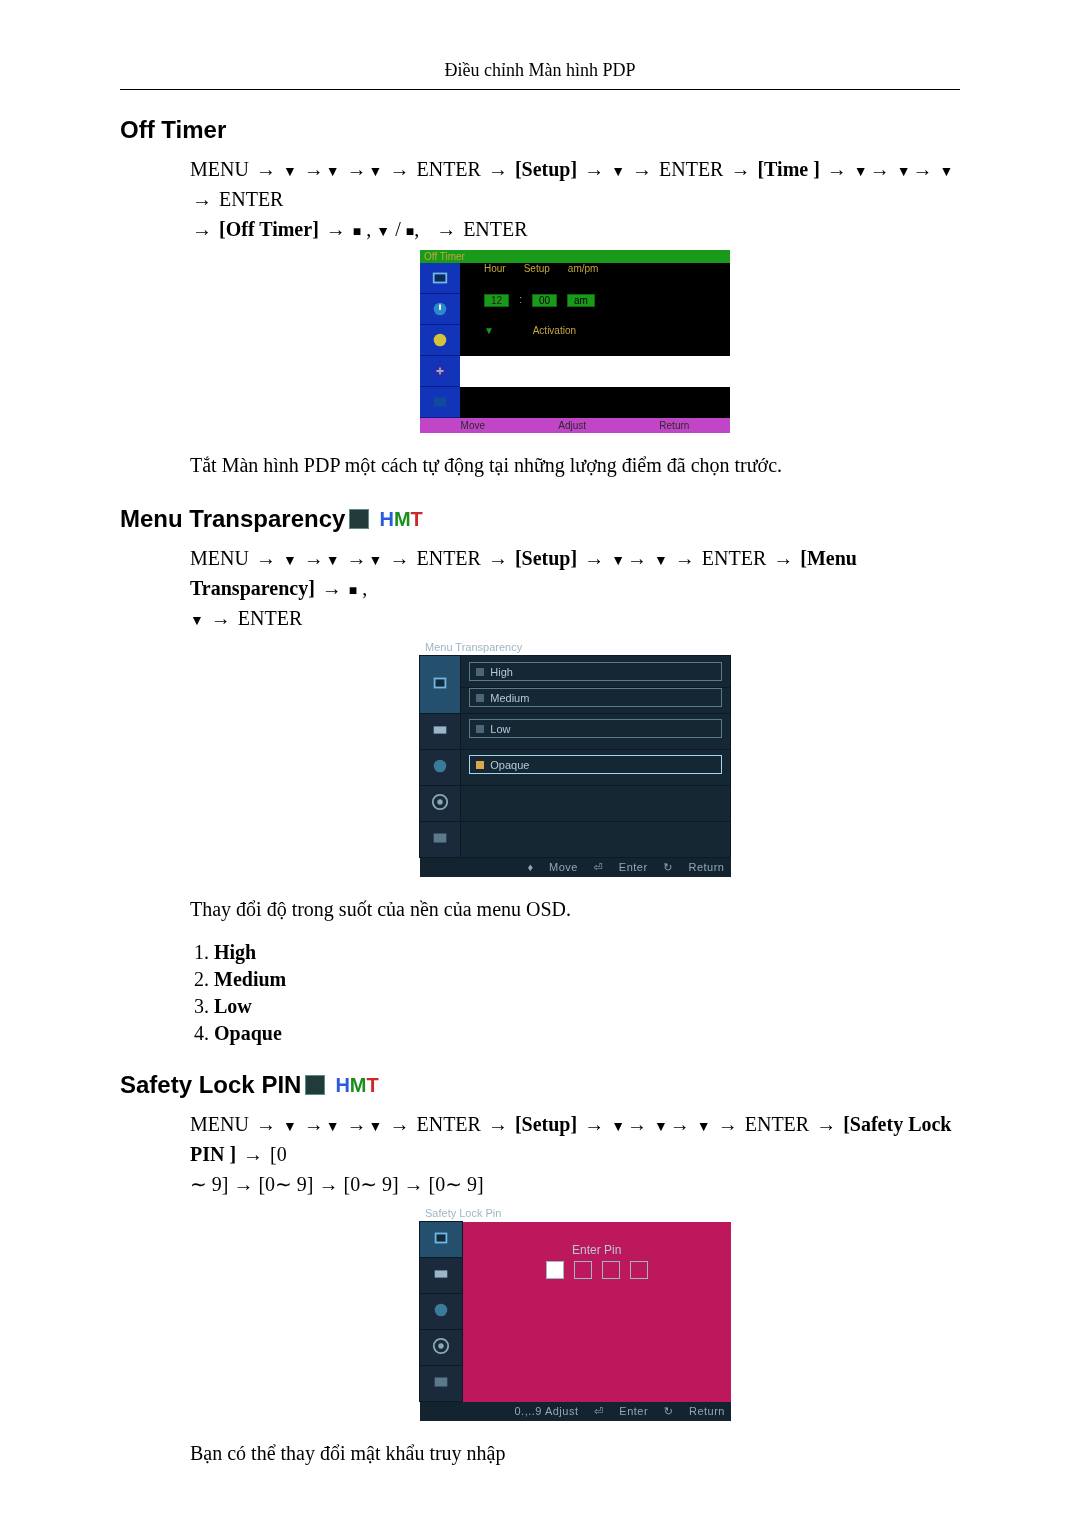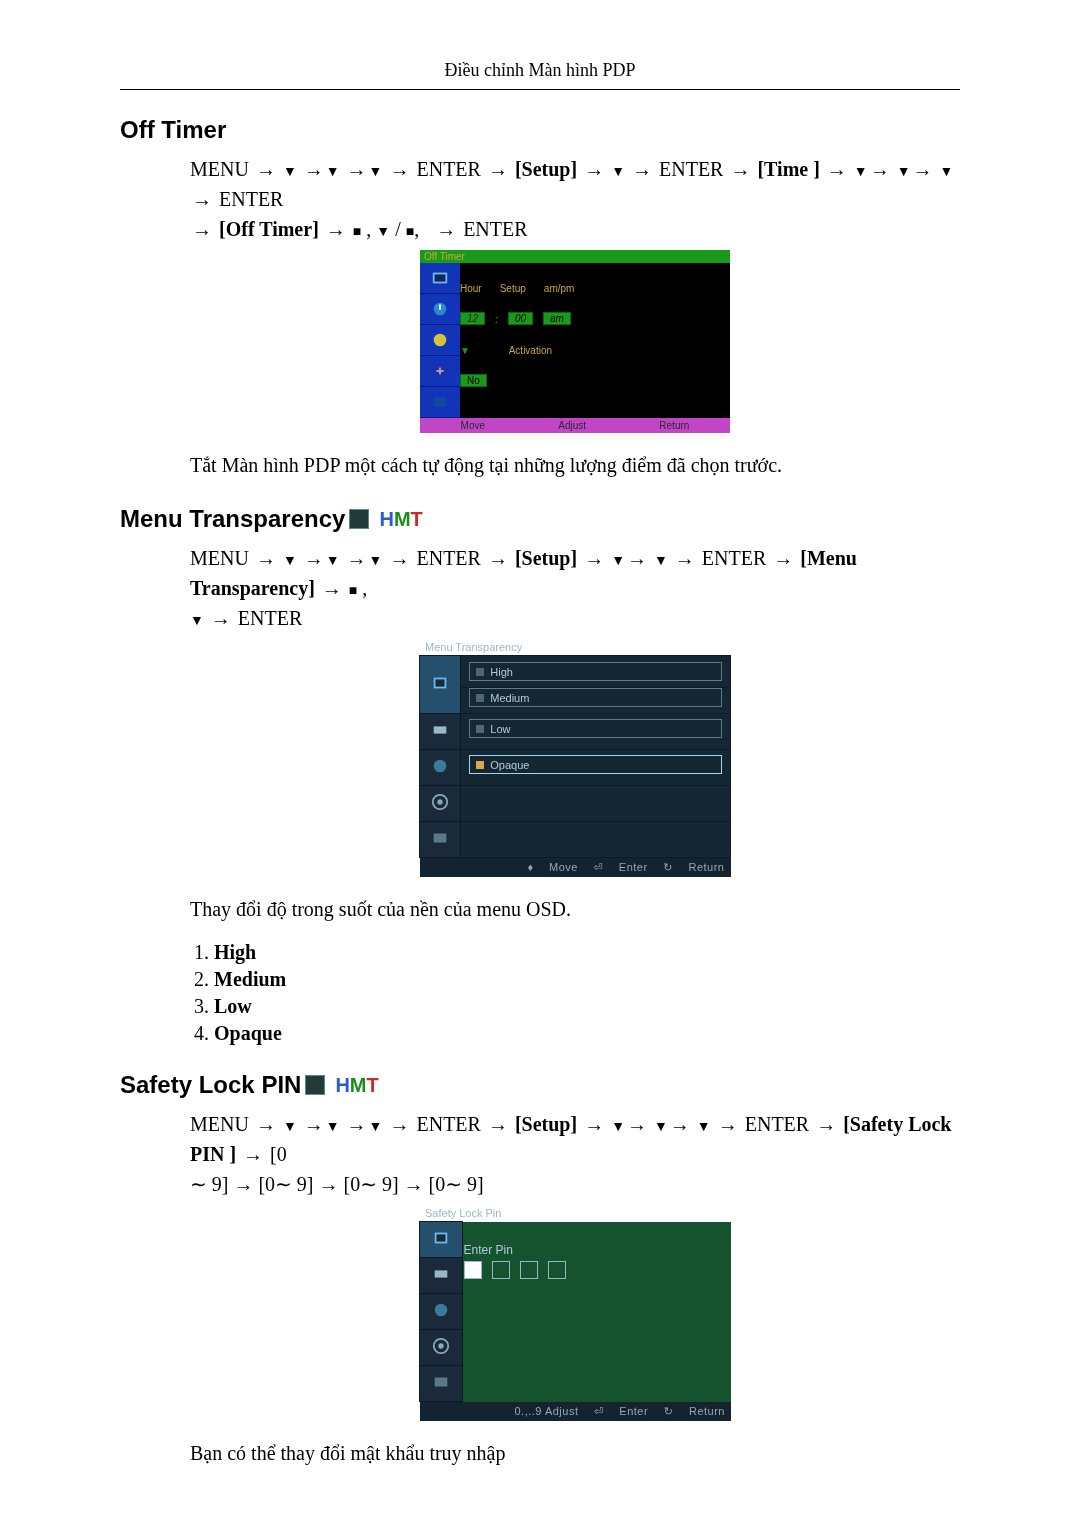"Hour" .ogt-right { align-items: flex-end -> flex-start; padding: 0 0 -> 0 24px }
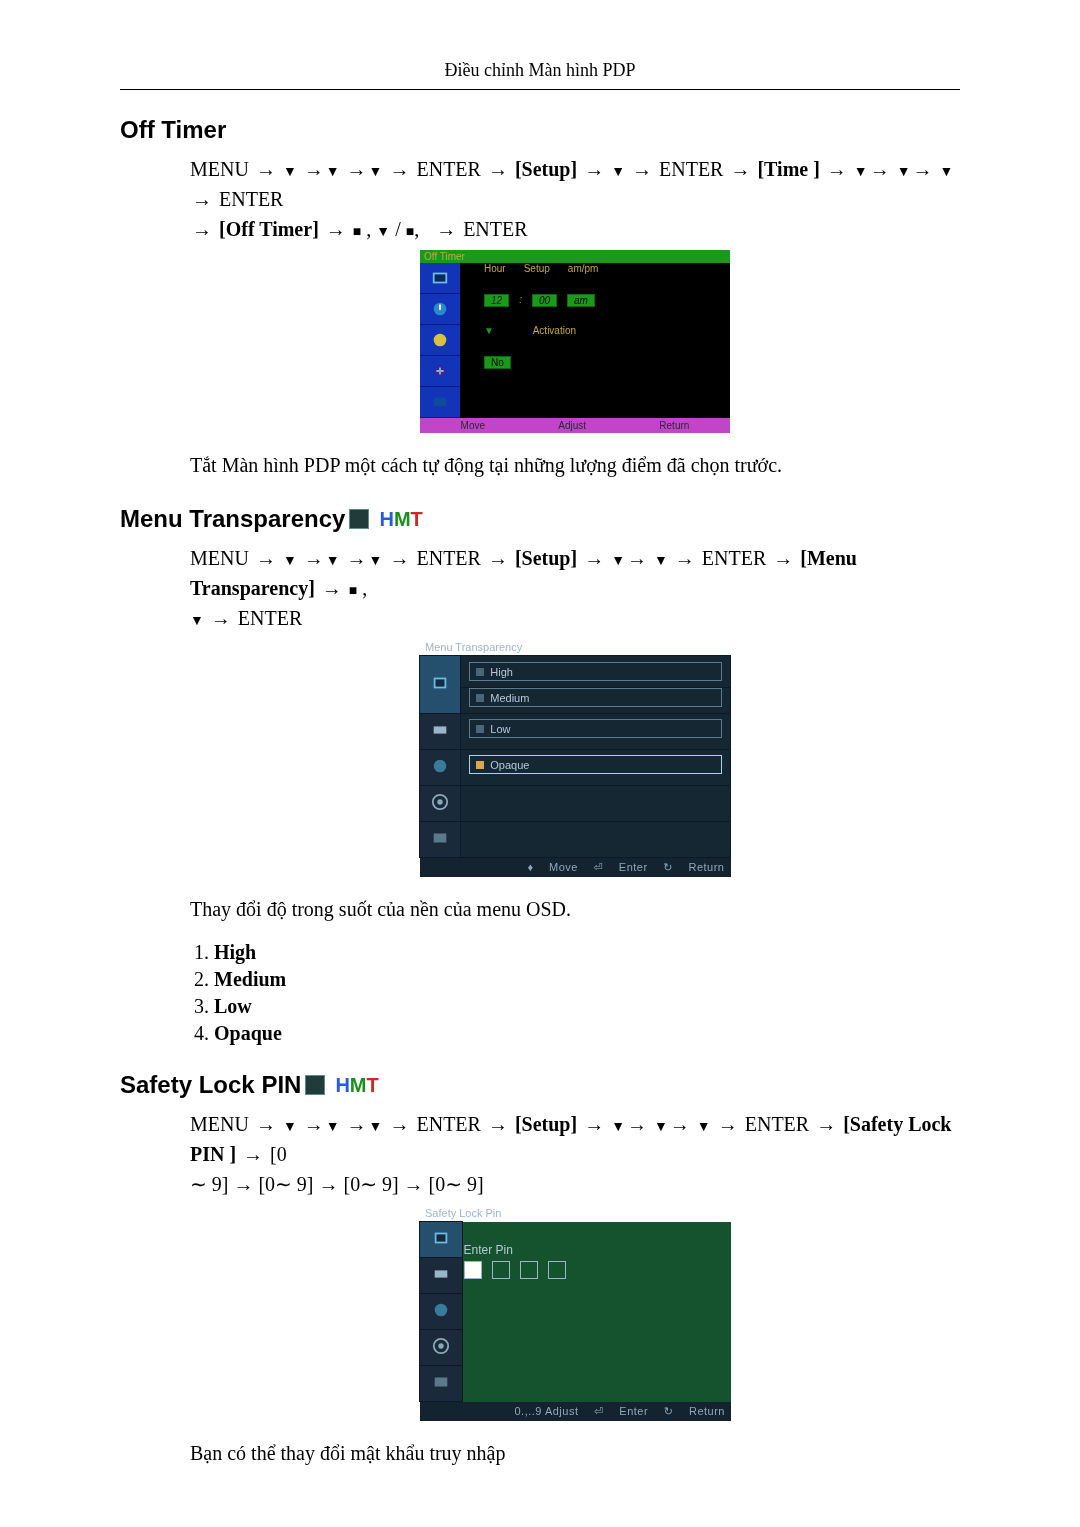"12" div.ogt-right { font-style: italic -> none }
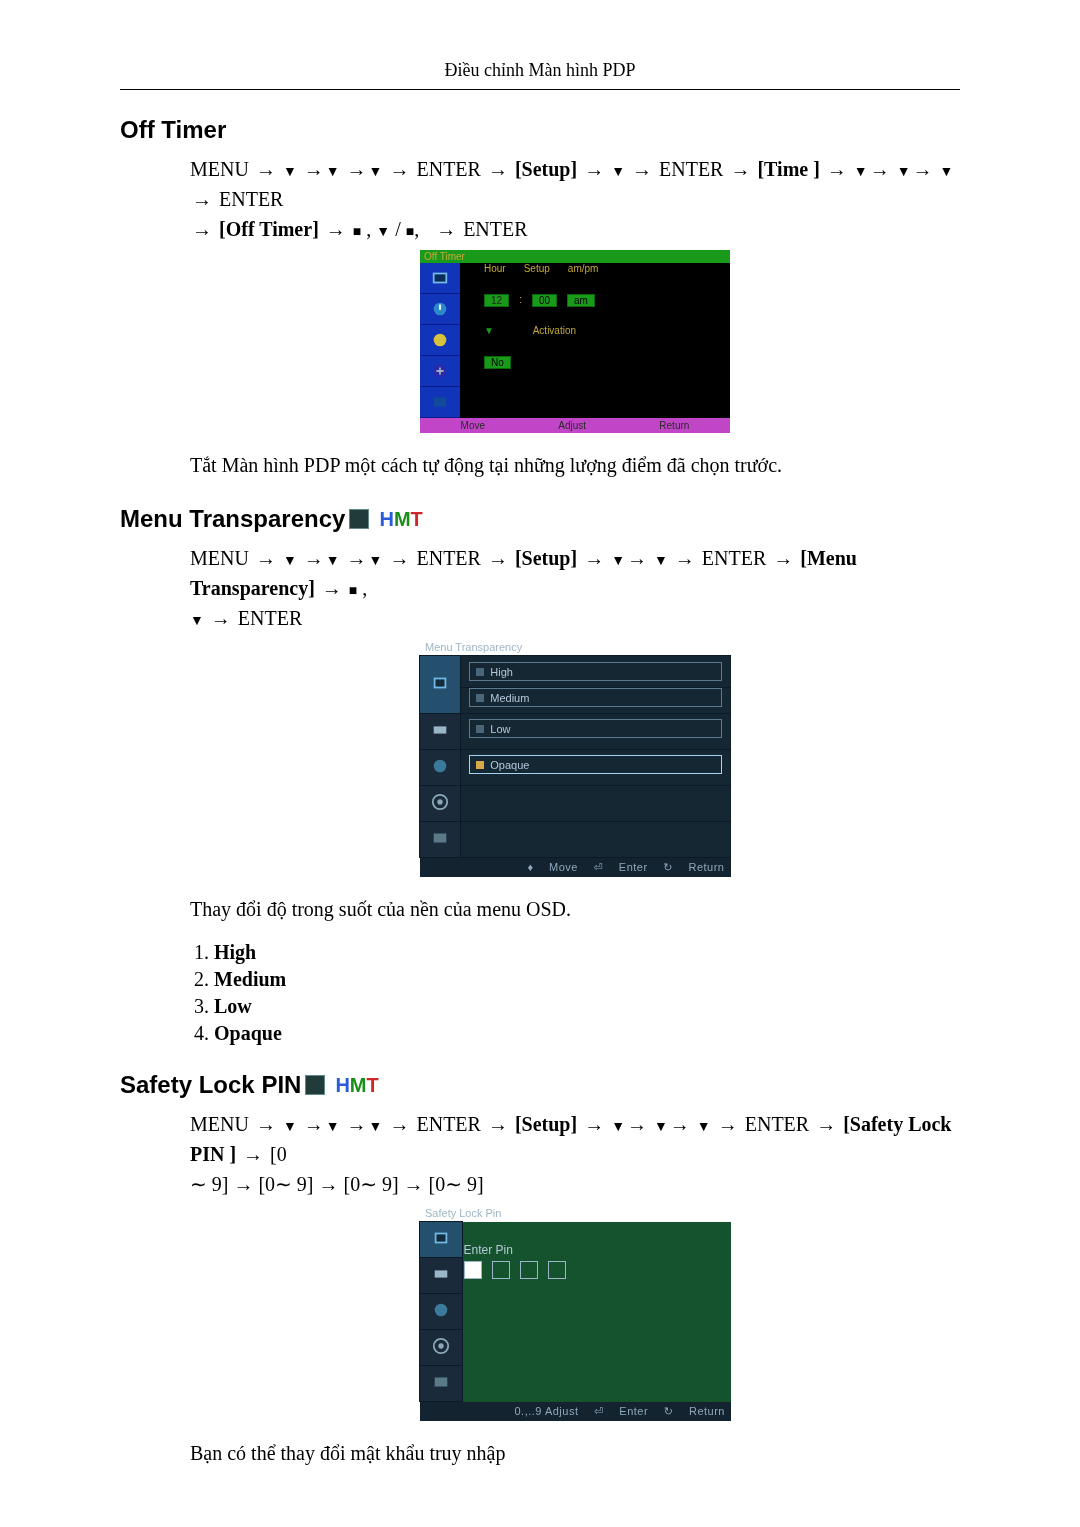"No" div.ogt-right { html: <div> <span>No</span> </div> -> none }
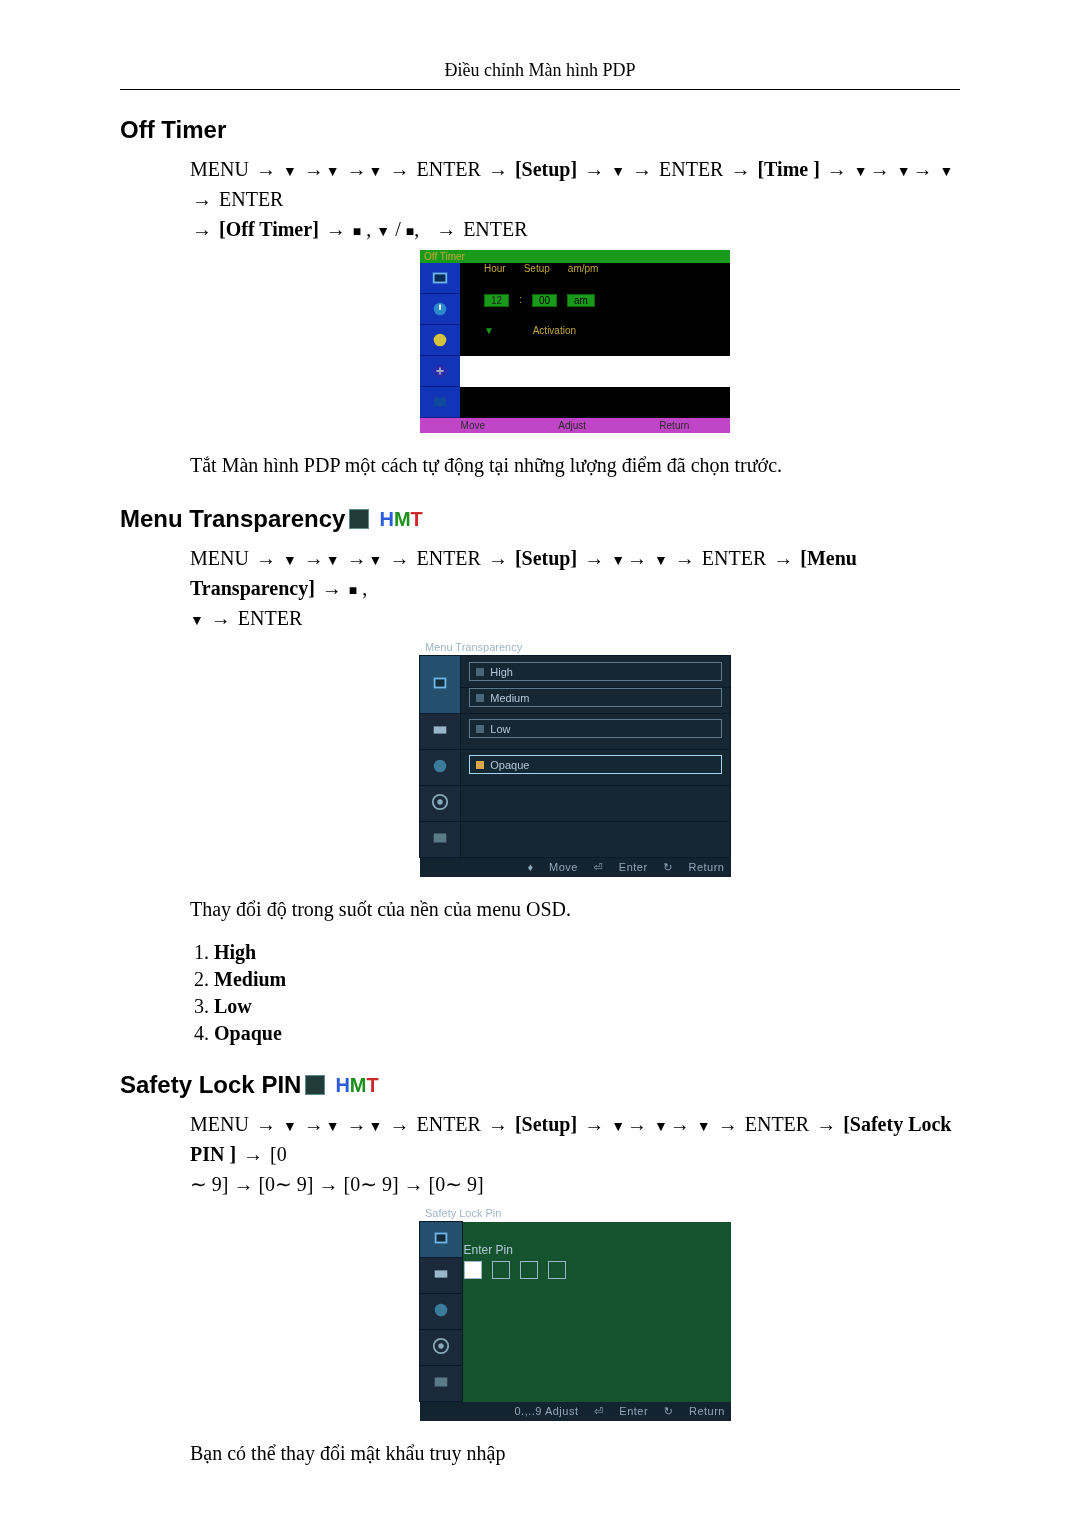"Enter Pin" .pin-right { background: #14532d -> #be185d; text-align: left -> center }
